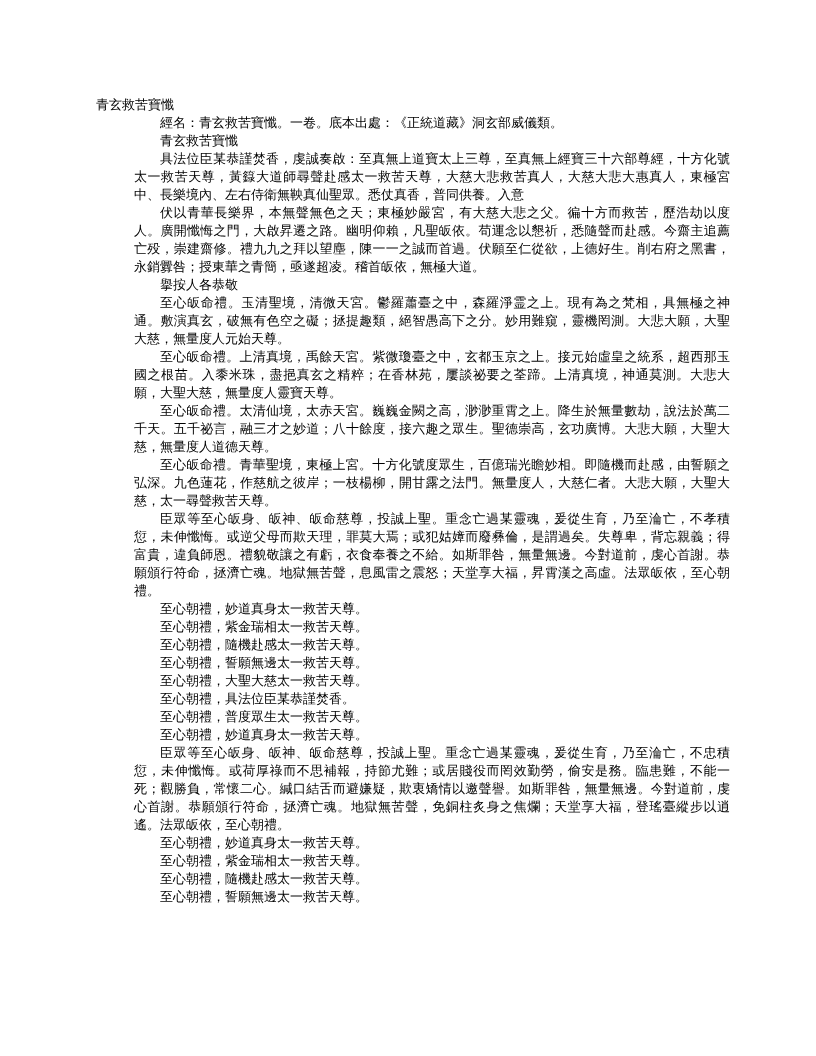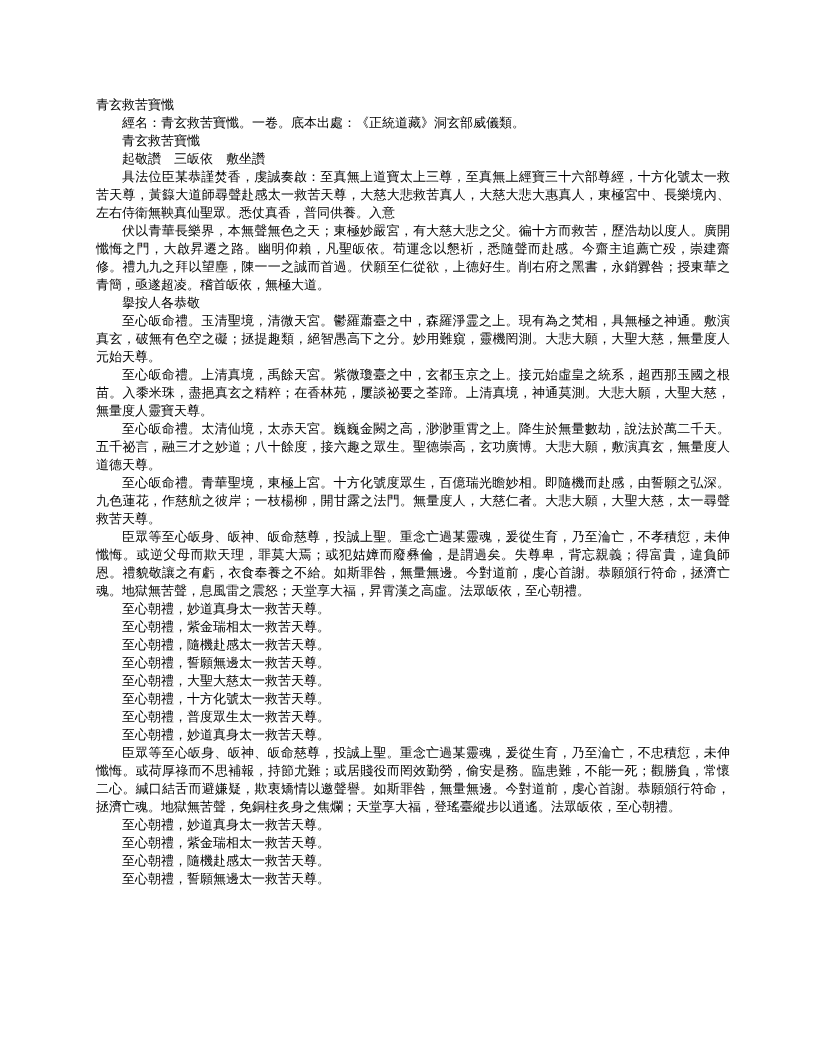"經名：青玄救苦寶懺。一卷。底本出處：《正統道藏》洞玄部威儀類。" .doc-body p.para.indent { margin-left: none -> 38px }
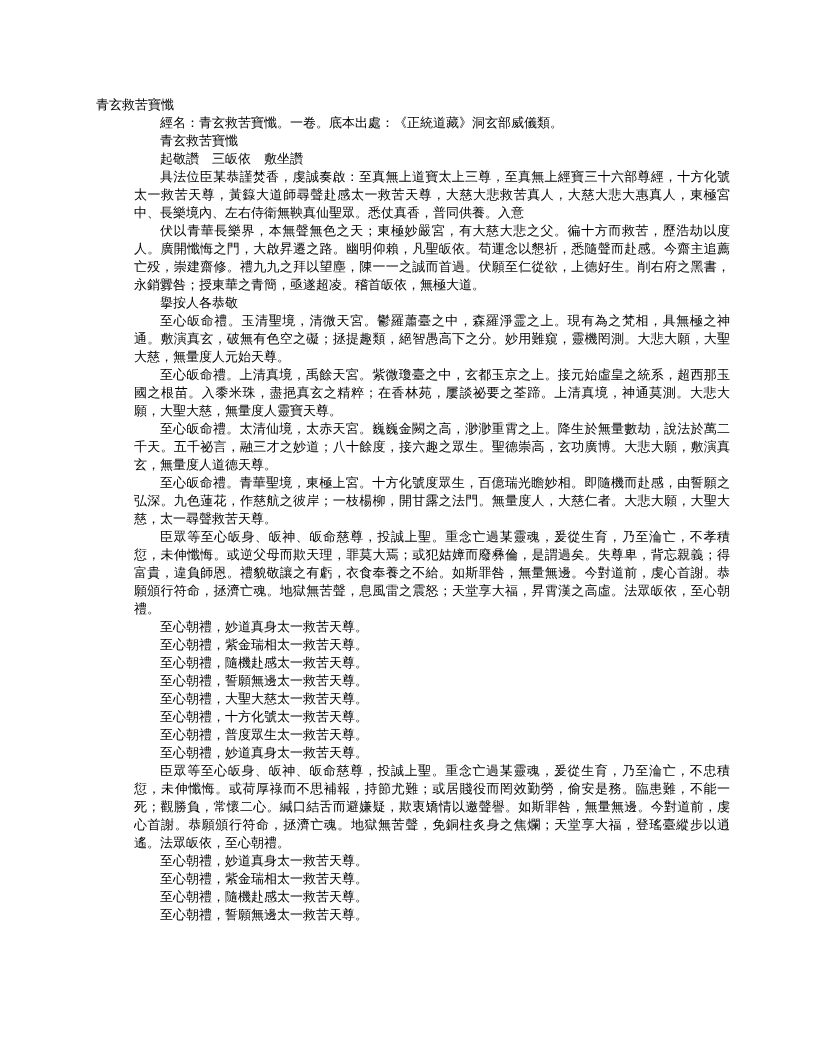"起敬讚 三皈依 敷坐讚" p.para { html: <p>起敬讚 三皈依 敷坐讚</p> -> none }
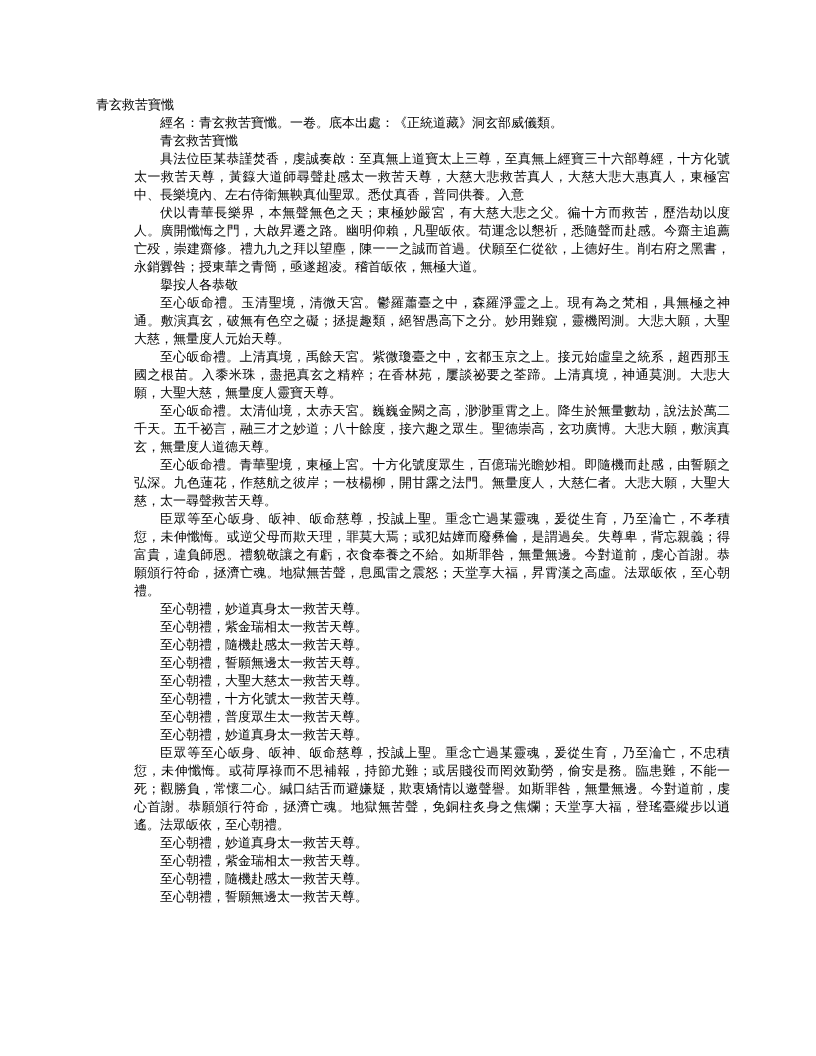"至心皈命禮。太清仙境，太赤天宮。巍巍金闕之高，渺渺重霄之上。降生於無量數劫，說法" p.para { text: 敷演真玄 -> 大聖大慈 }
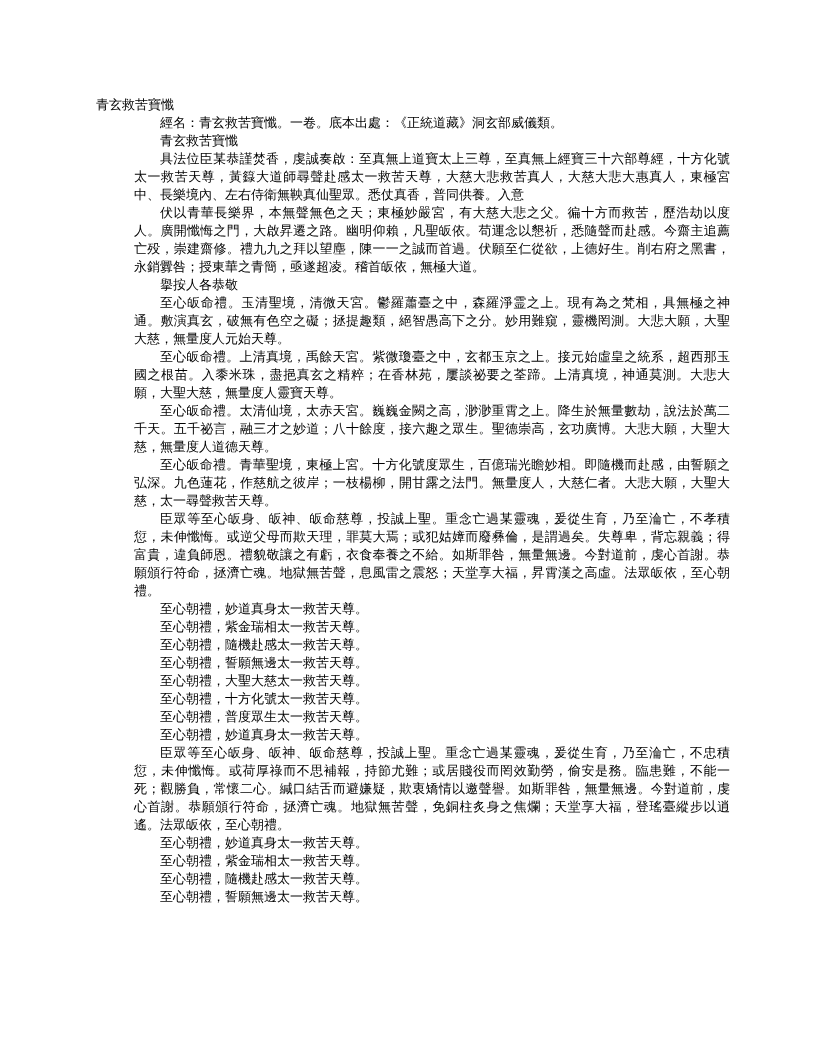"至心朝禮，十方化號太一救苦天尊。" p.para { text: 十方化號太一救苦天尊 -> 具法位臣某恭謹焚香 }
